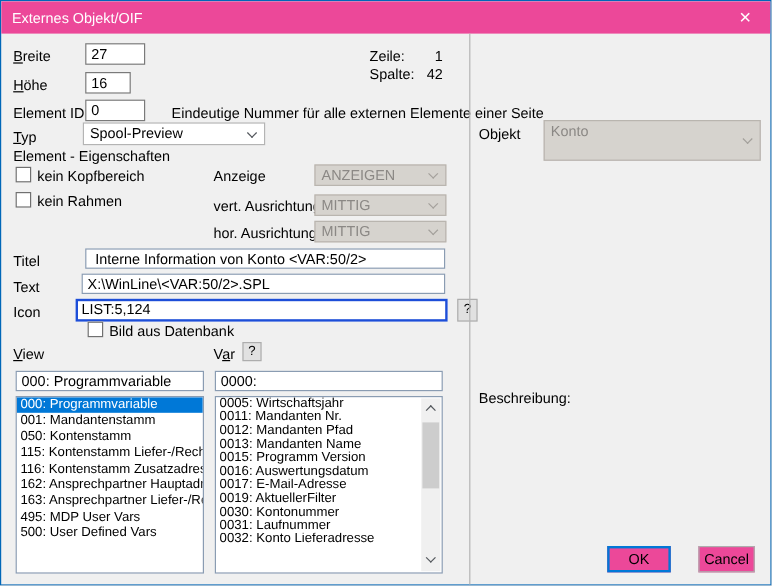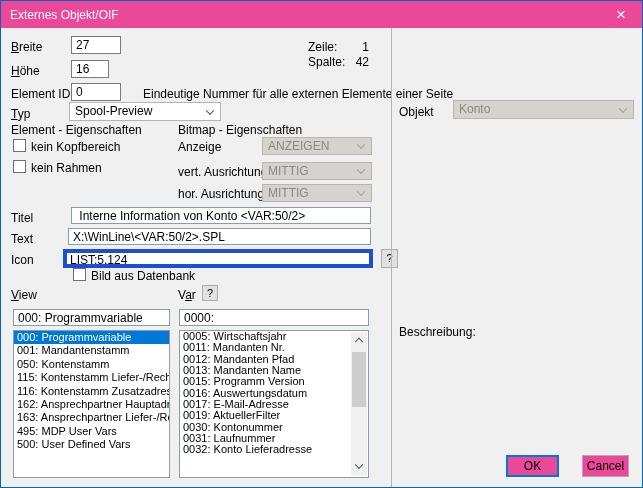"Konto" div.dd { height: 19px -> 34px }
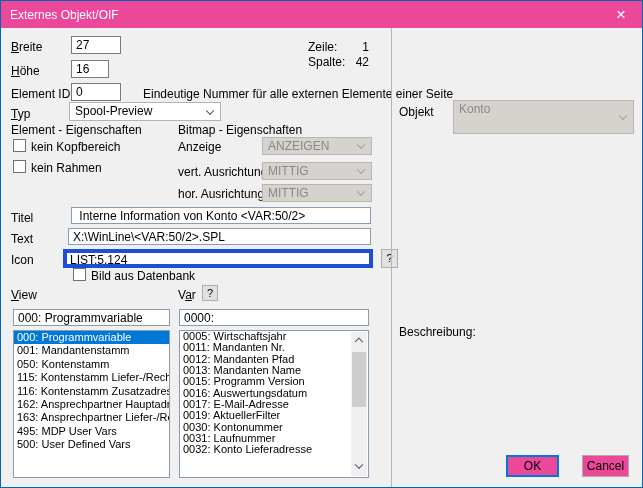"Bitmap - Eigenschaften" div.lbl { html: <div>Bitmap - Eigenschaften</div> -> none }
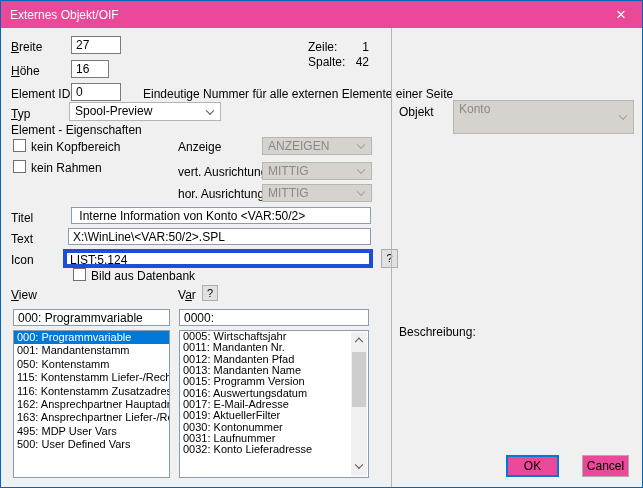"LIST:5,124" .edit.focus { border: 4px solid #1d4ed8 -> 2px solid #1d4ed8 }
